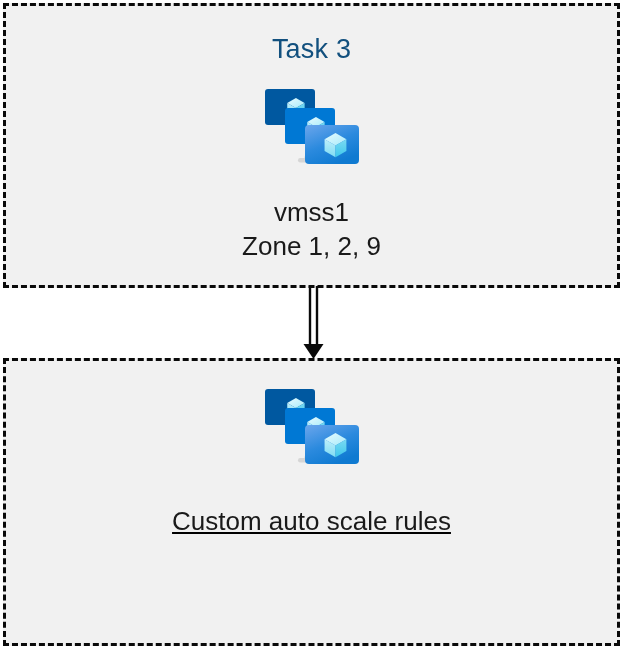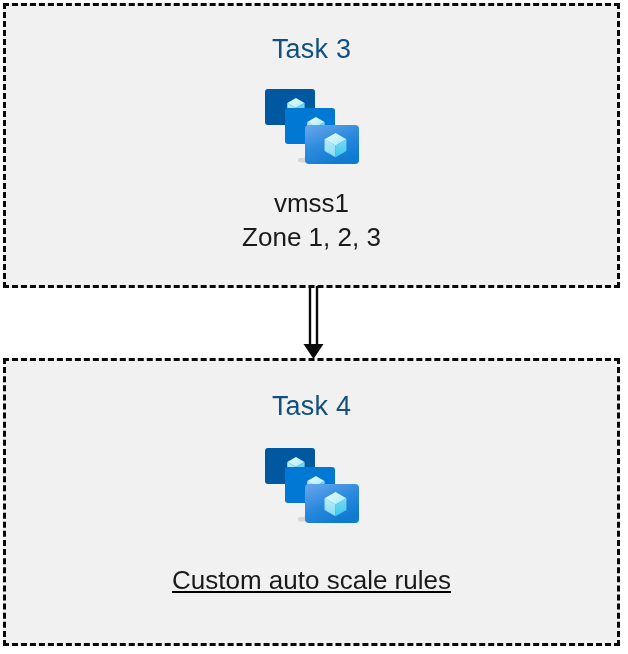"vmss1" #task-box-3 .caption-block { margin-top: 8px -> 17px }
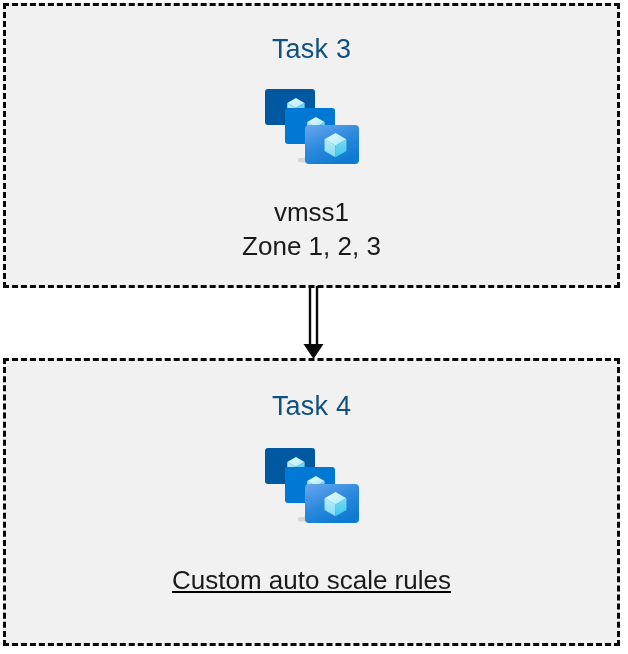"Zone 1, 2, 3" div.caption { text: 3 -> 9 }
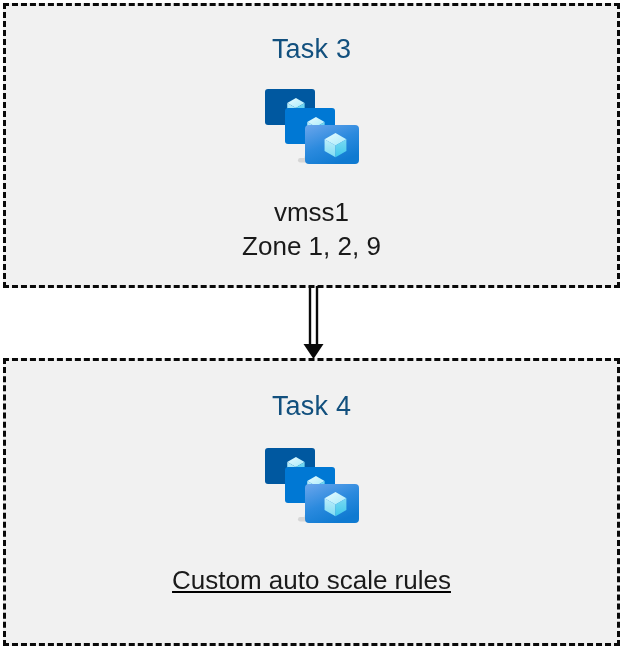"Task 4" div.task-heading { html: <div>Task 4</div> -> none }
